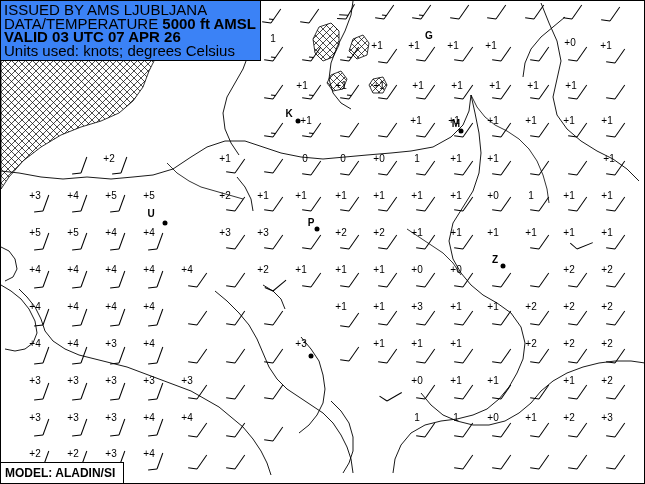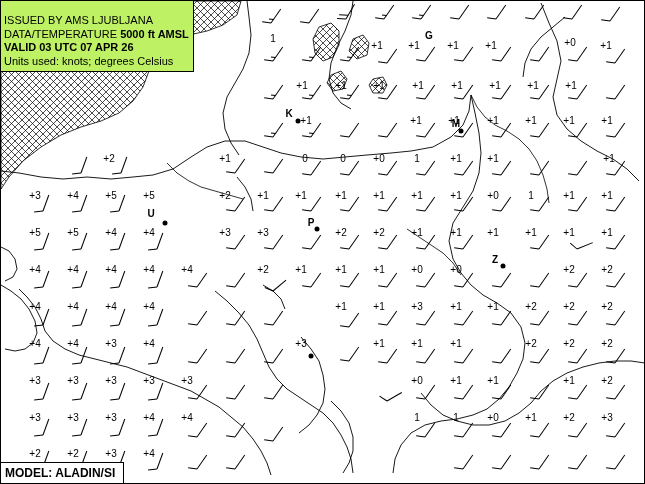"ISSUED BY AMS LJUBLJANA" .hdr { background: #bef264 -> #3b82f6; font-size: 11px -> 15px; padding: 13px 4px 3px 3px -> 2px 4px 3px 3px }
